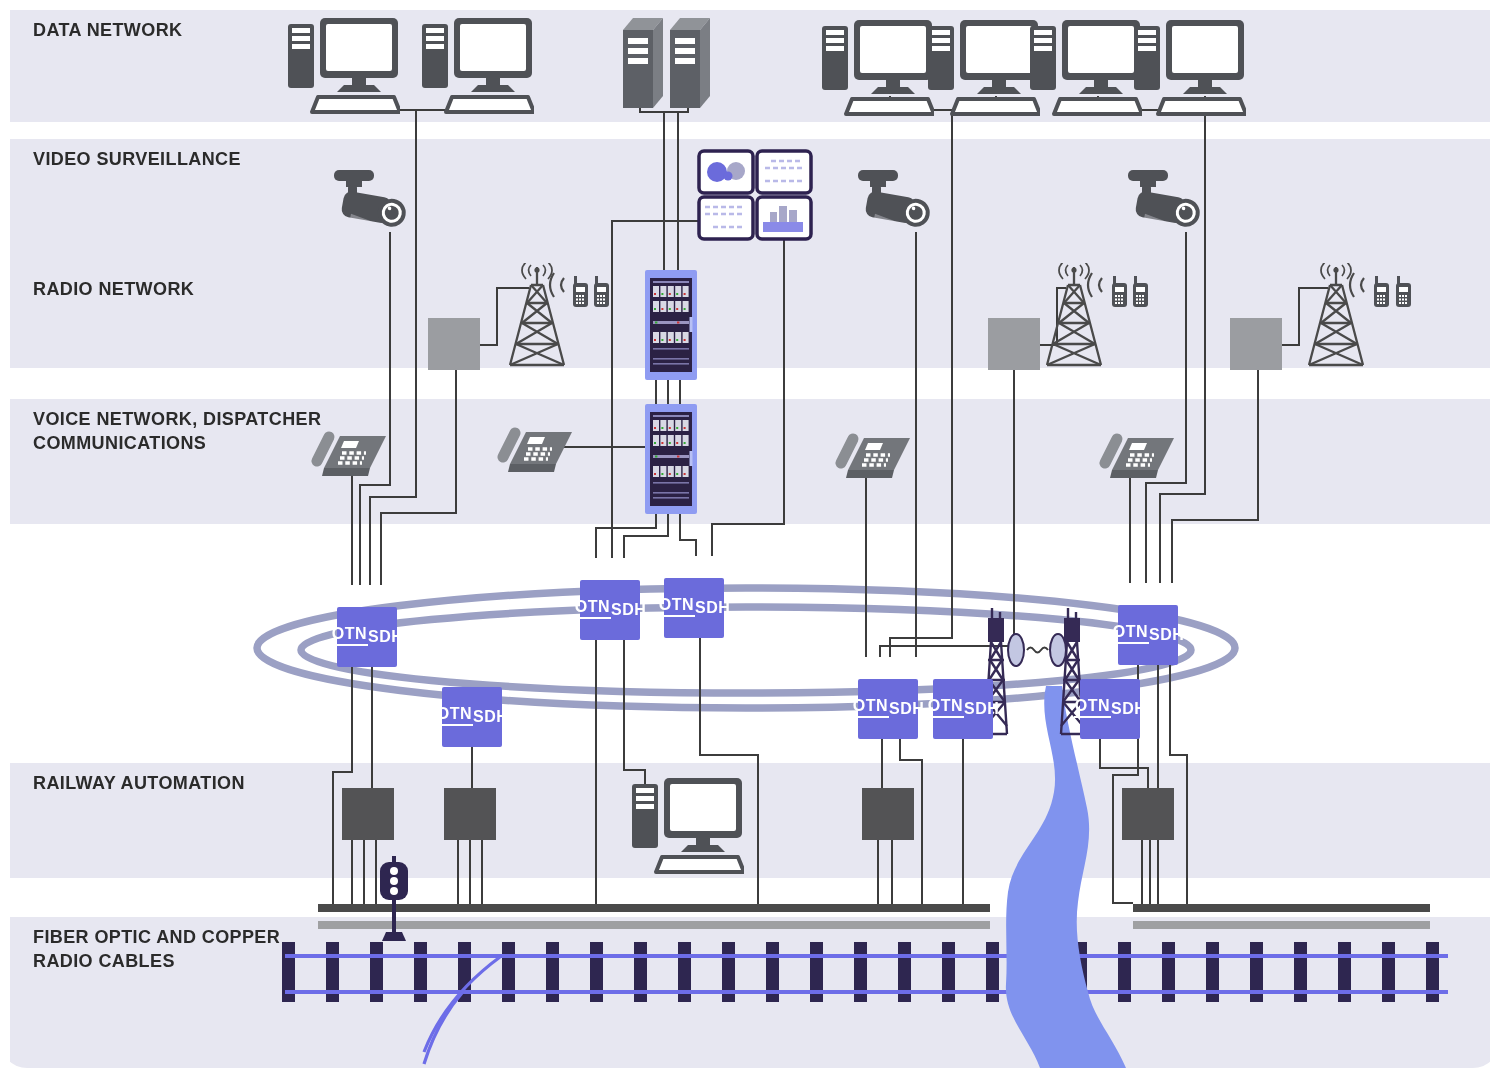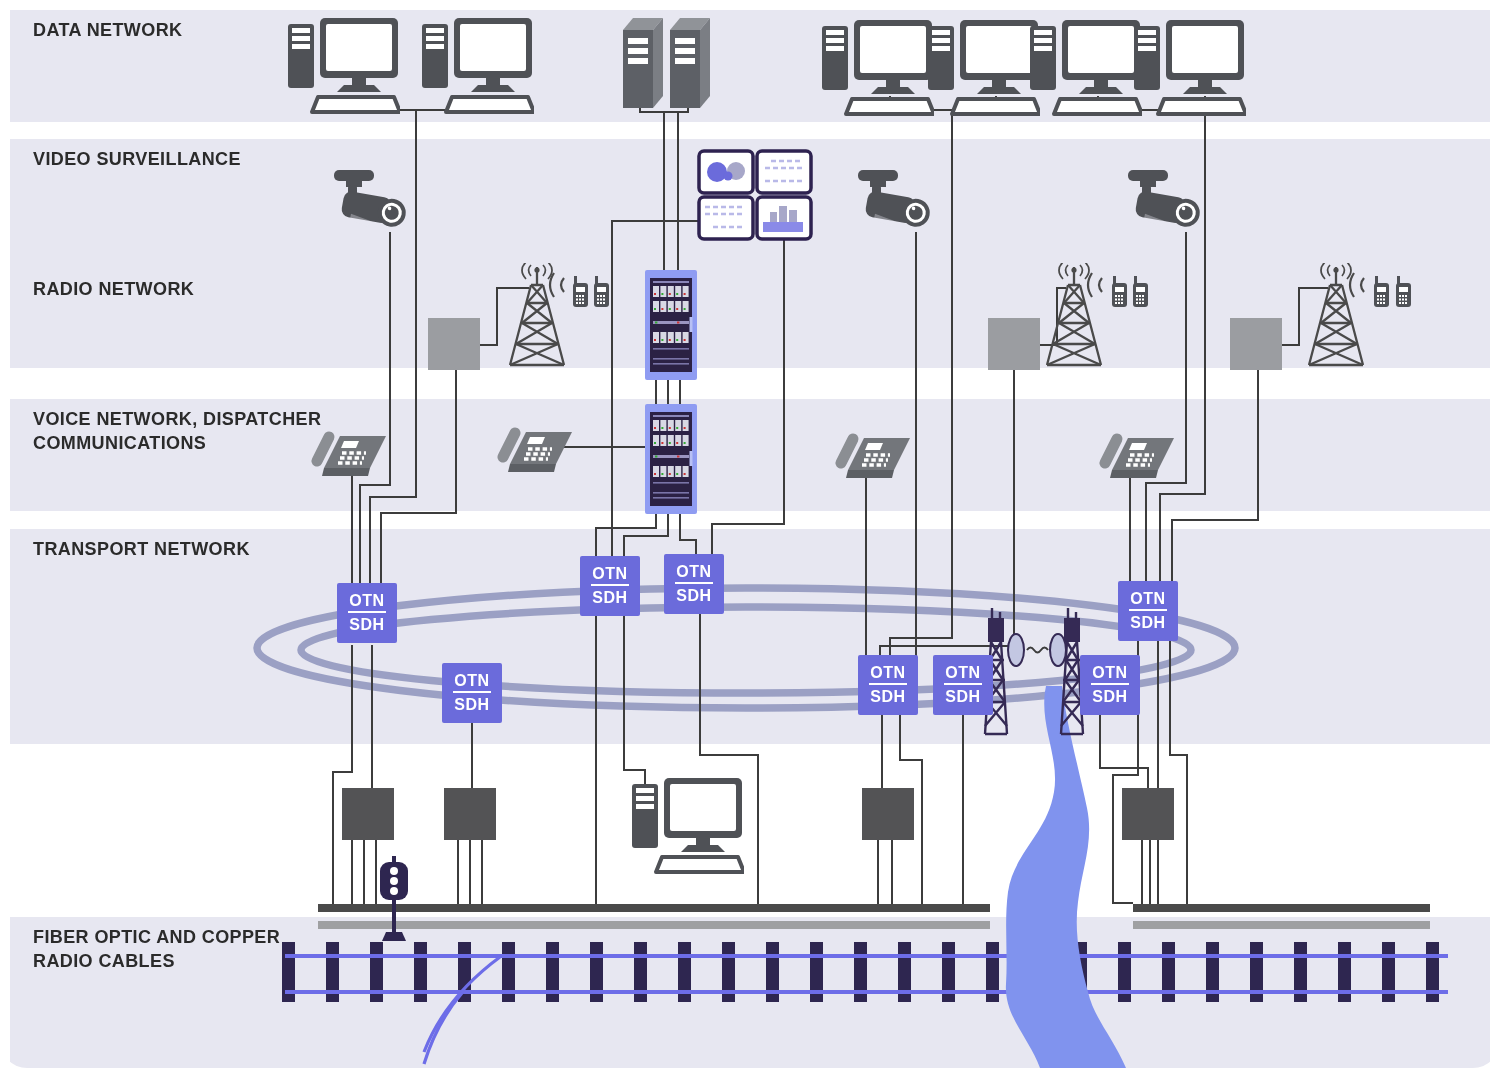"VOICE NETWORK, DISPATCHER COMMUNICATIONS" div.band { height: 112px -> 125px }
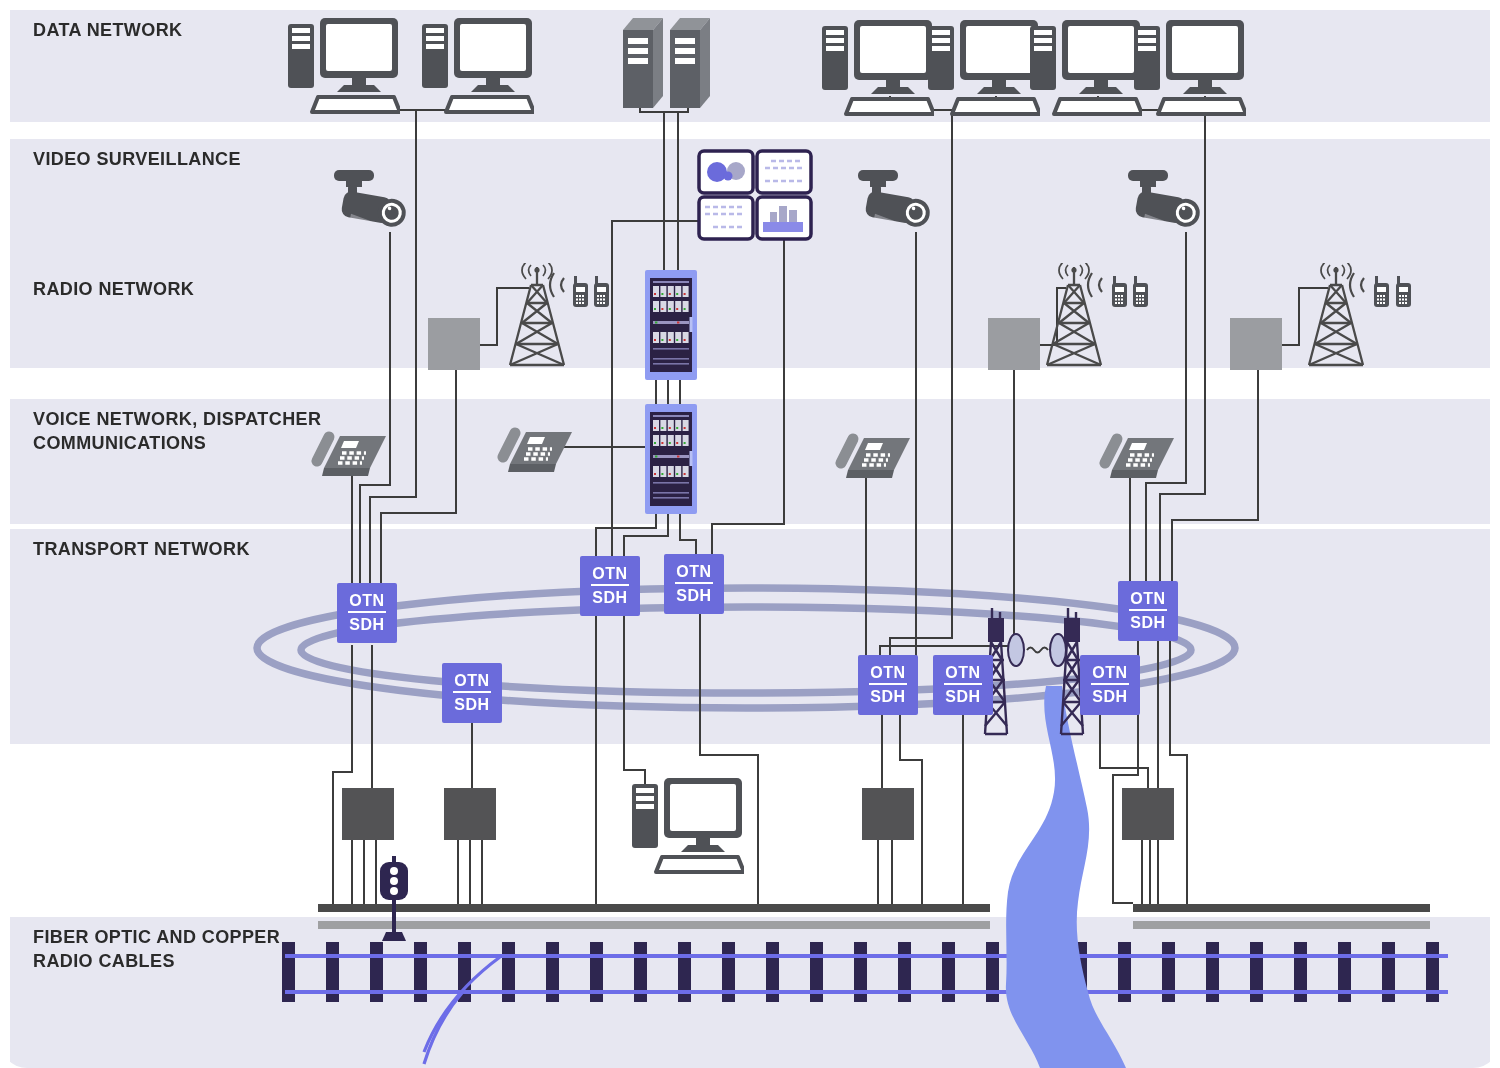"TRANSPORT NETWORK" div.band { html: <div> <div>TRANSPORT NETWORK</div> </div> -> none }
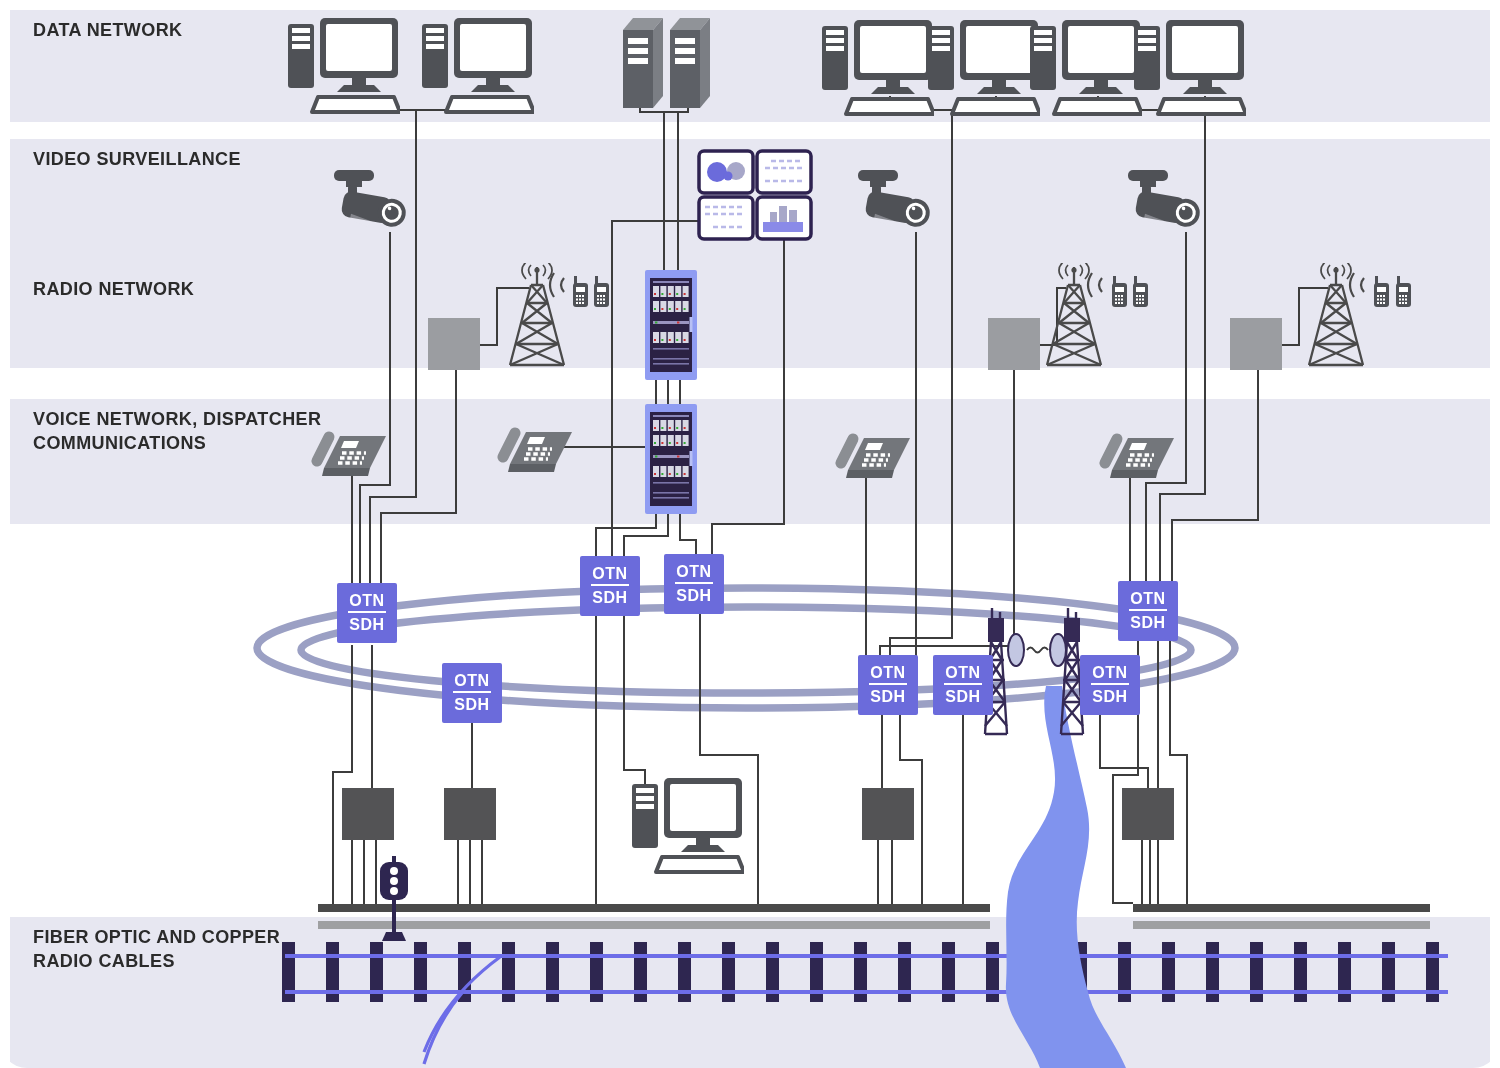"OTN" .otn-box { flex-direction: column -> none; margin-top: none -> 24px }
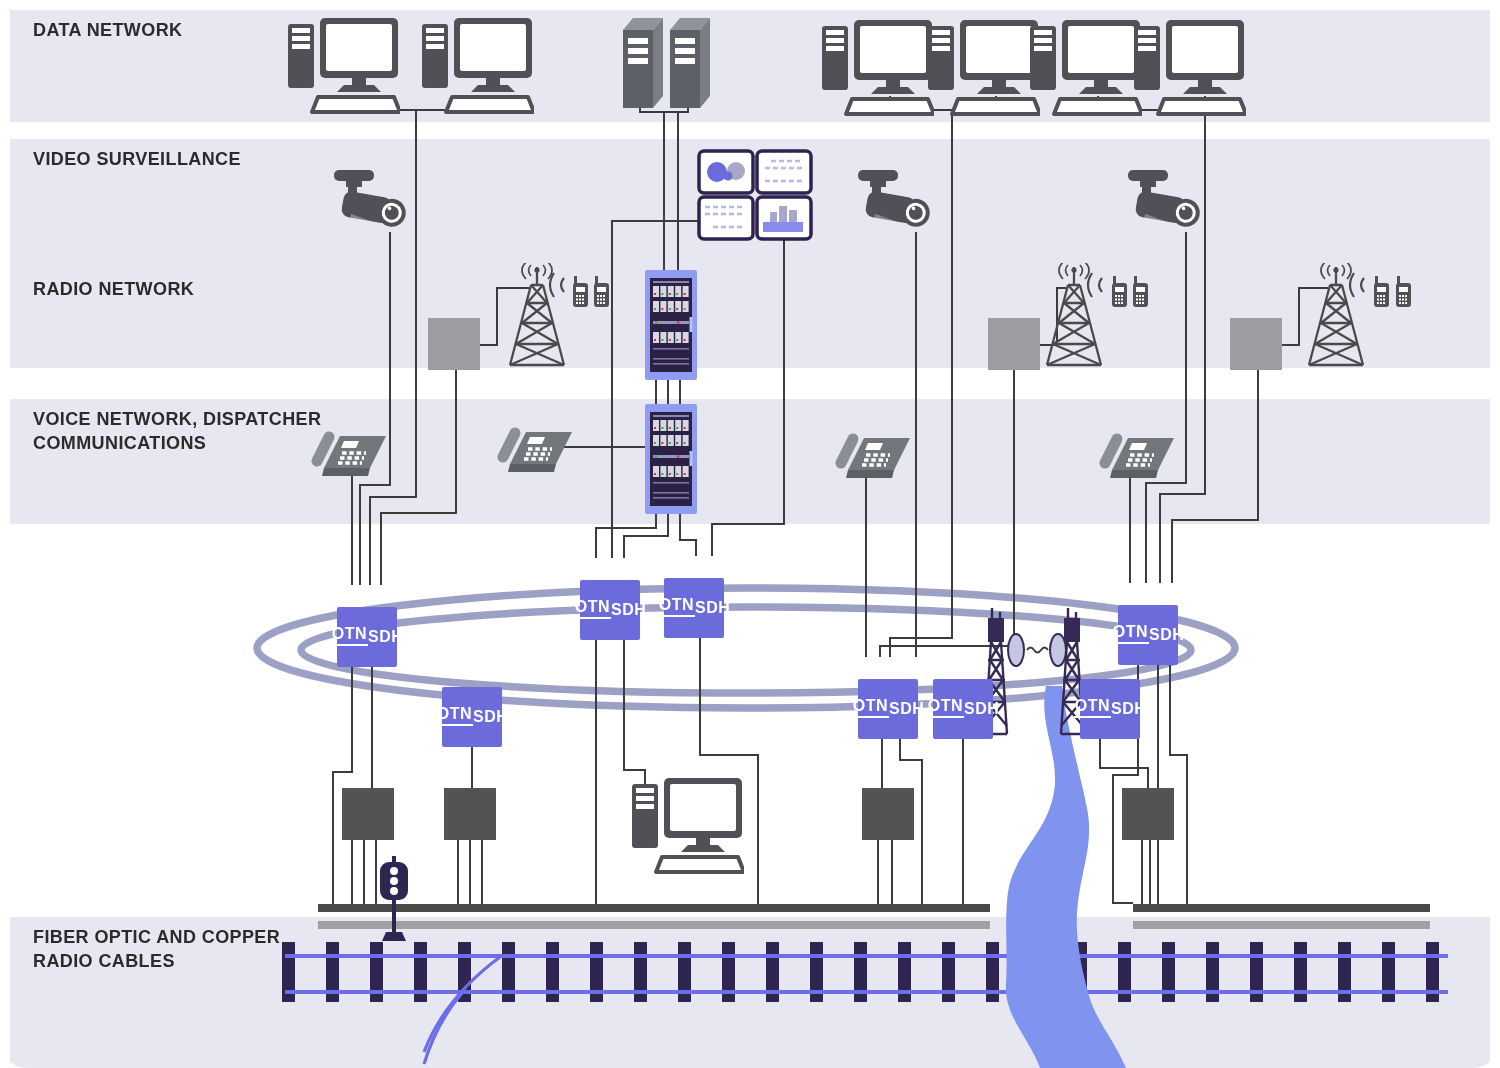"RAILWAY AUTOMATION" div.band { html: none -> <div> <div>RAILWAY AUTOMATION</div> </div> }
